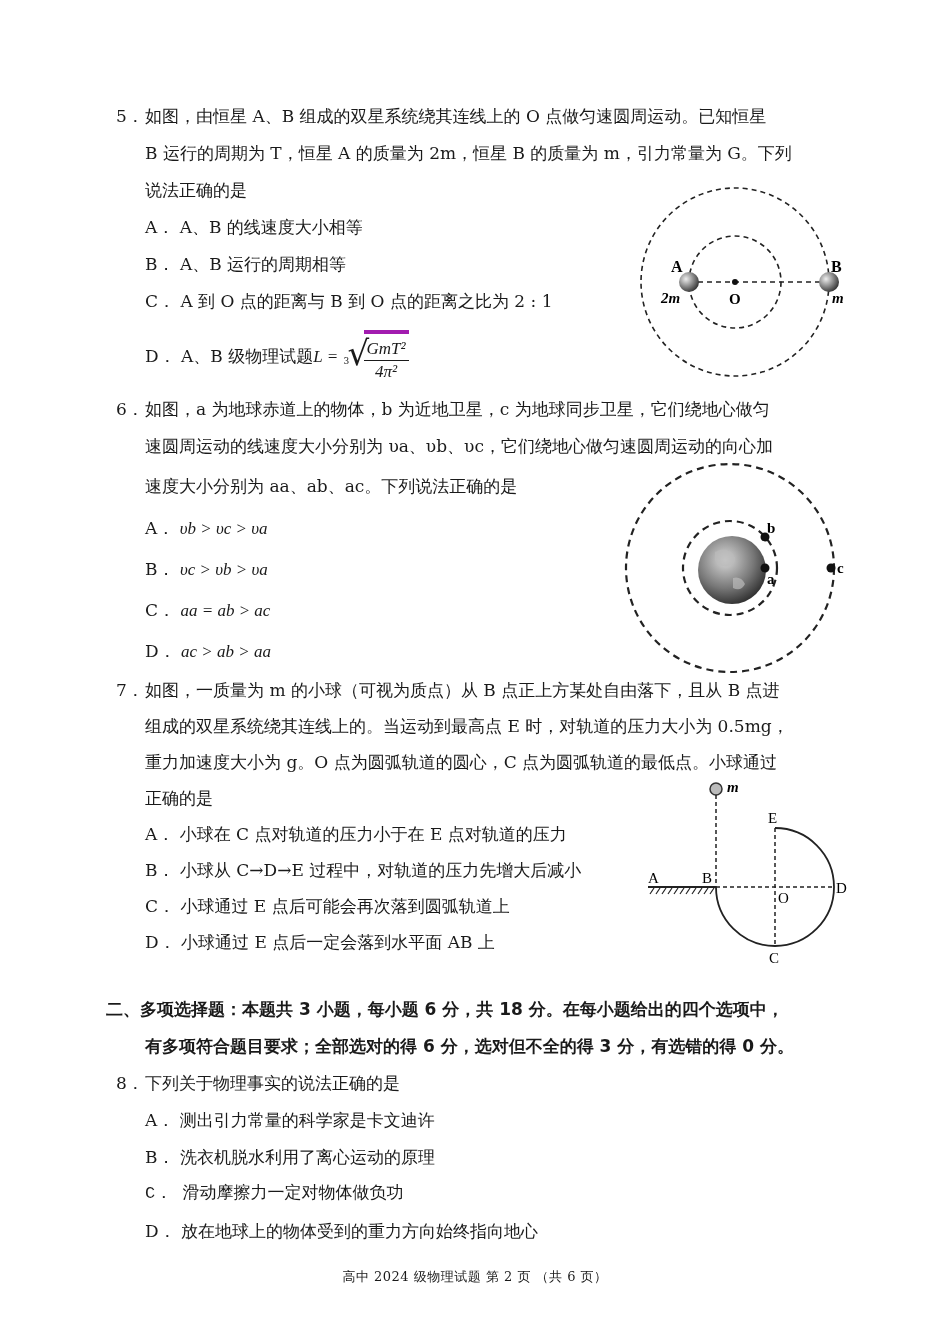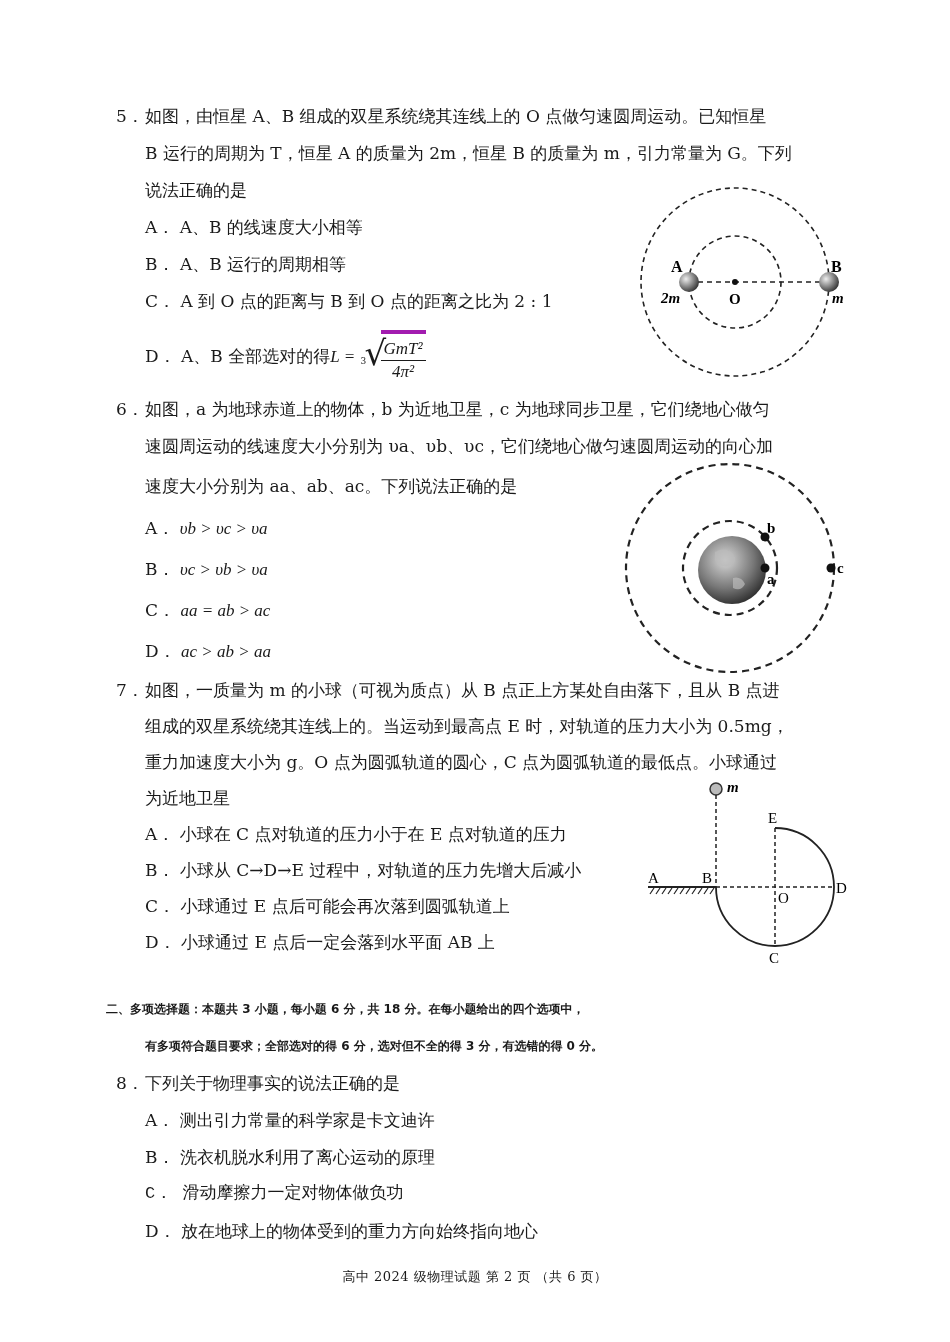"A、B 全部选对的得" span { text: 全部选对的得 -> 级物理试题 }
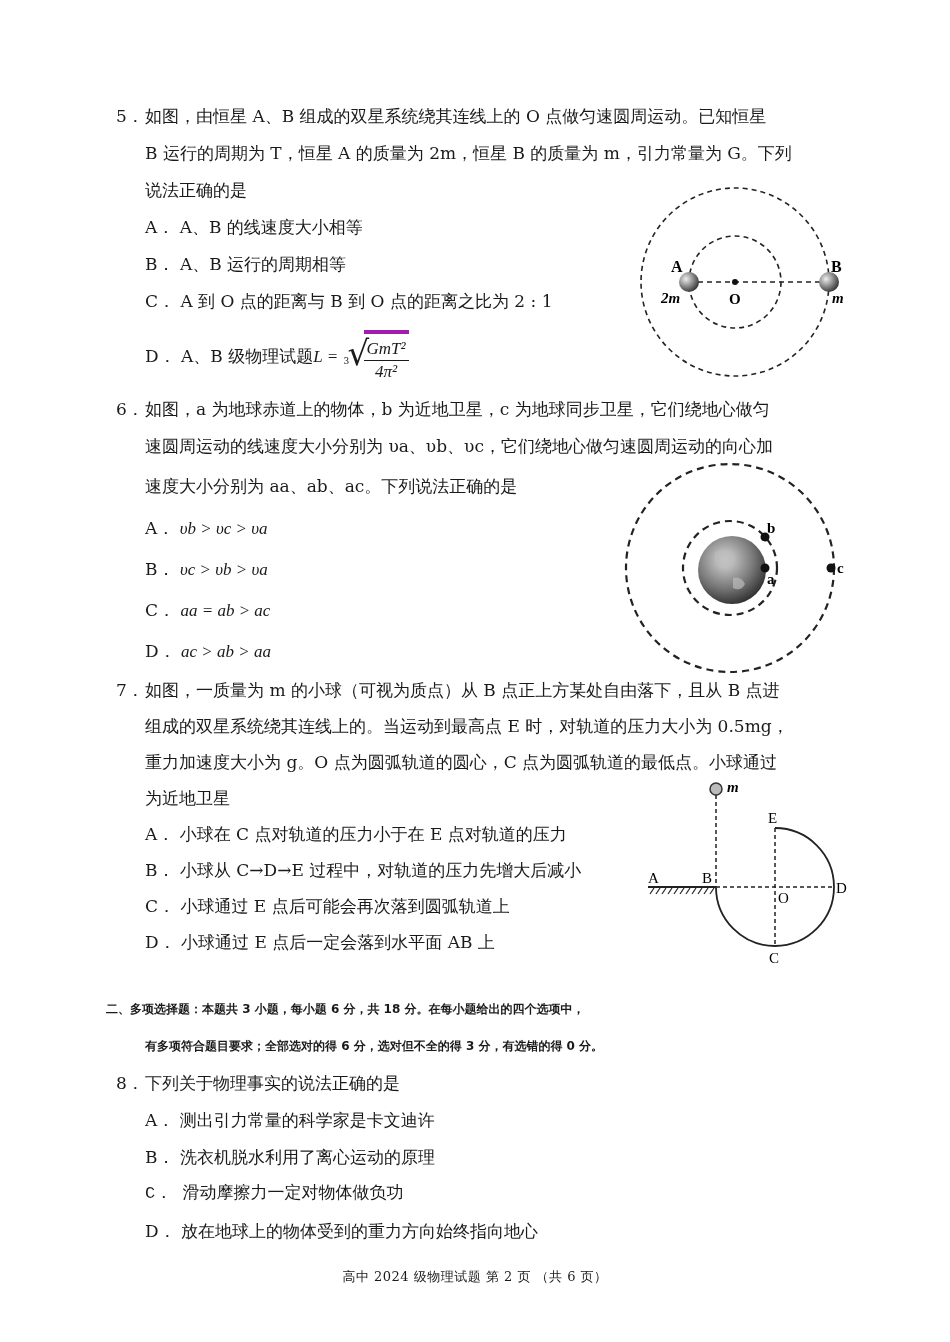"为近地卫星" span.line { text: 为近地卫星 -> 正确的是 }
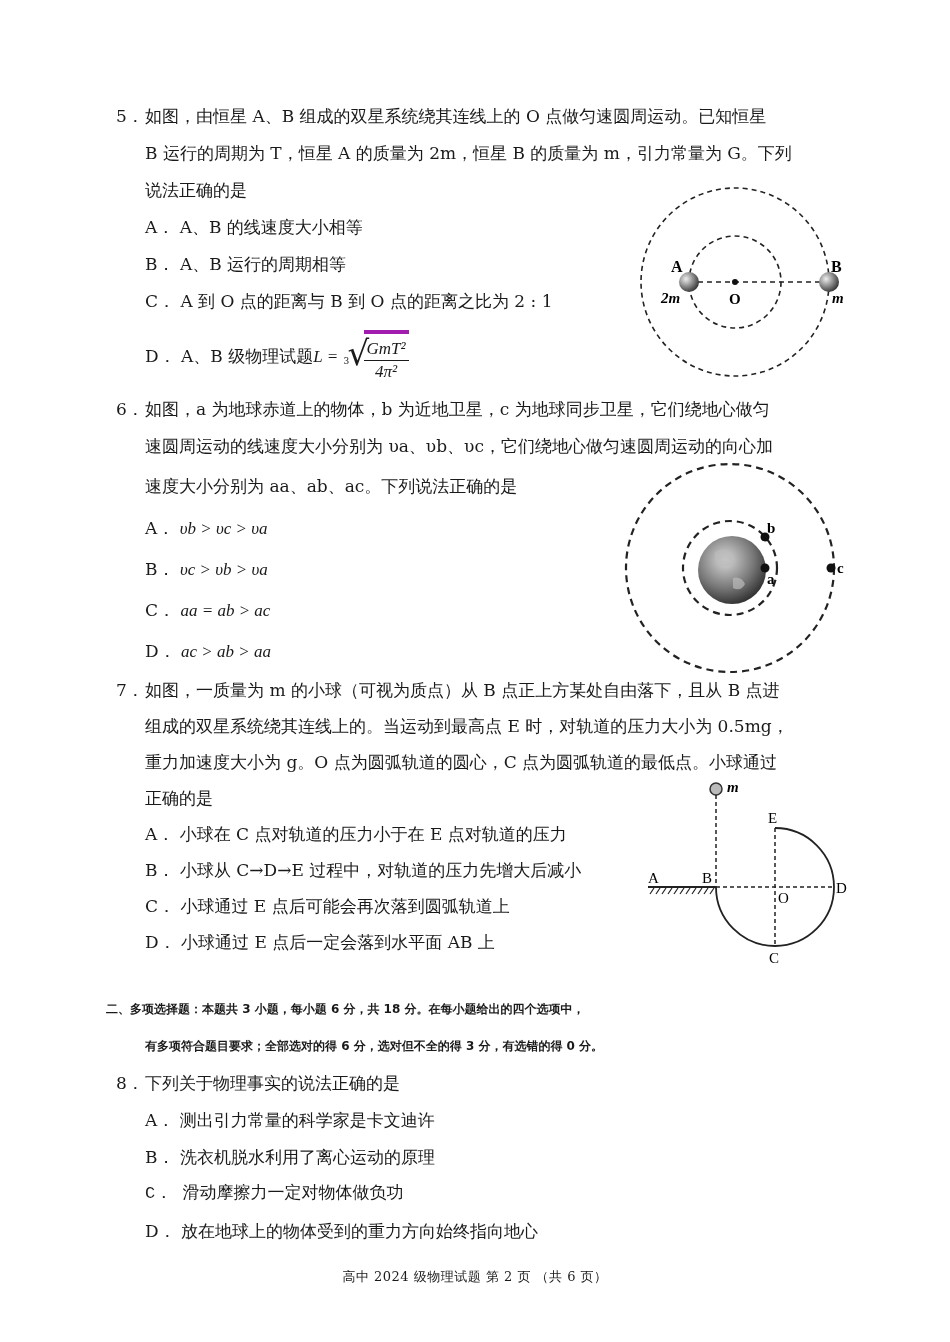"二、多项选择题：本题共 3 小题，每小题 6 分，共" .bold { font-size: 12px -> 17px }
